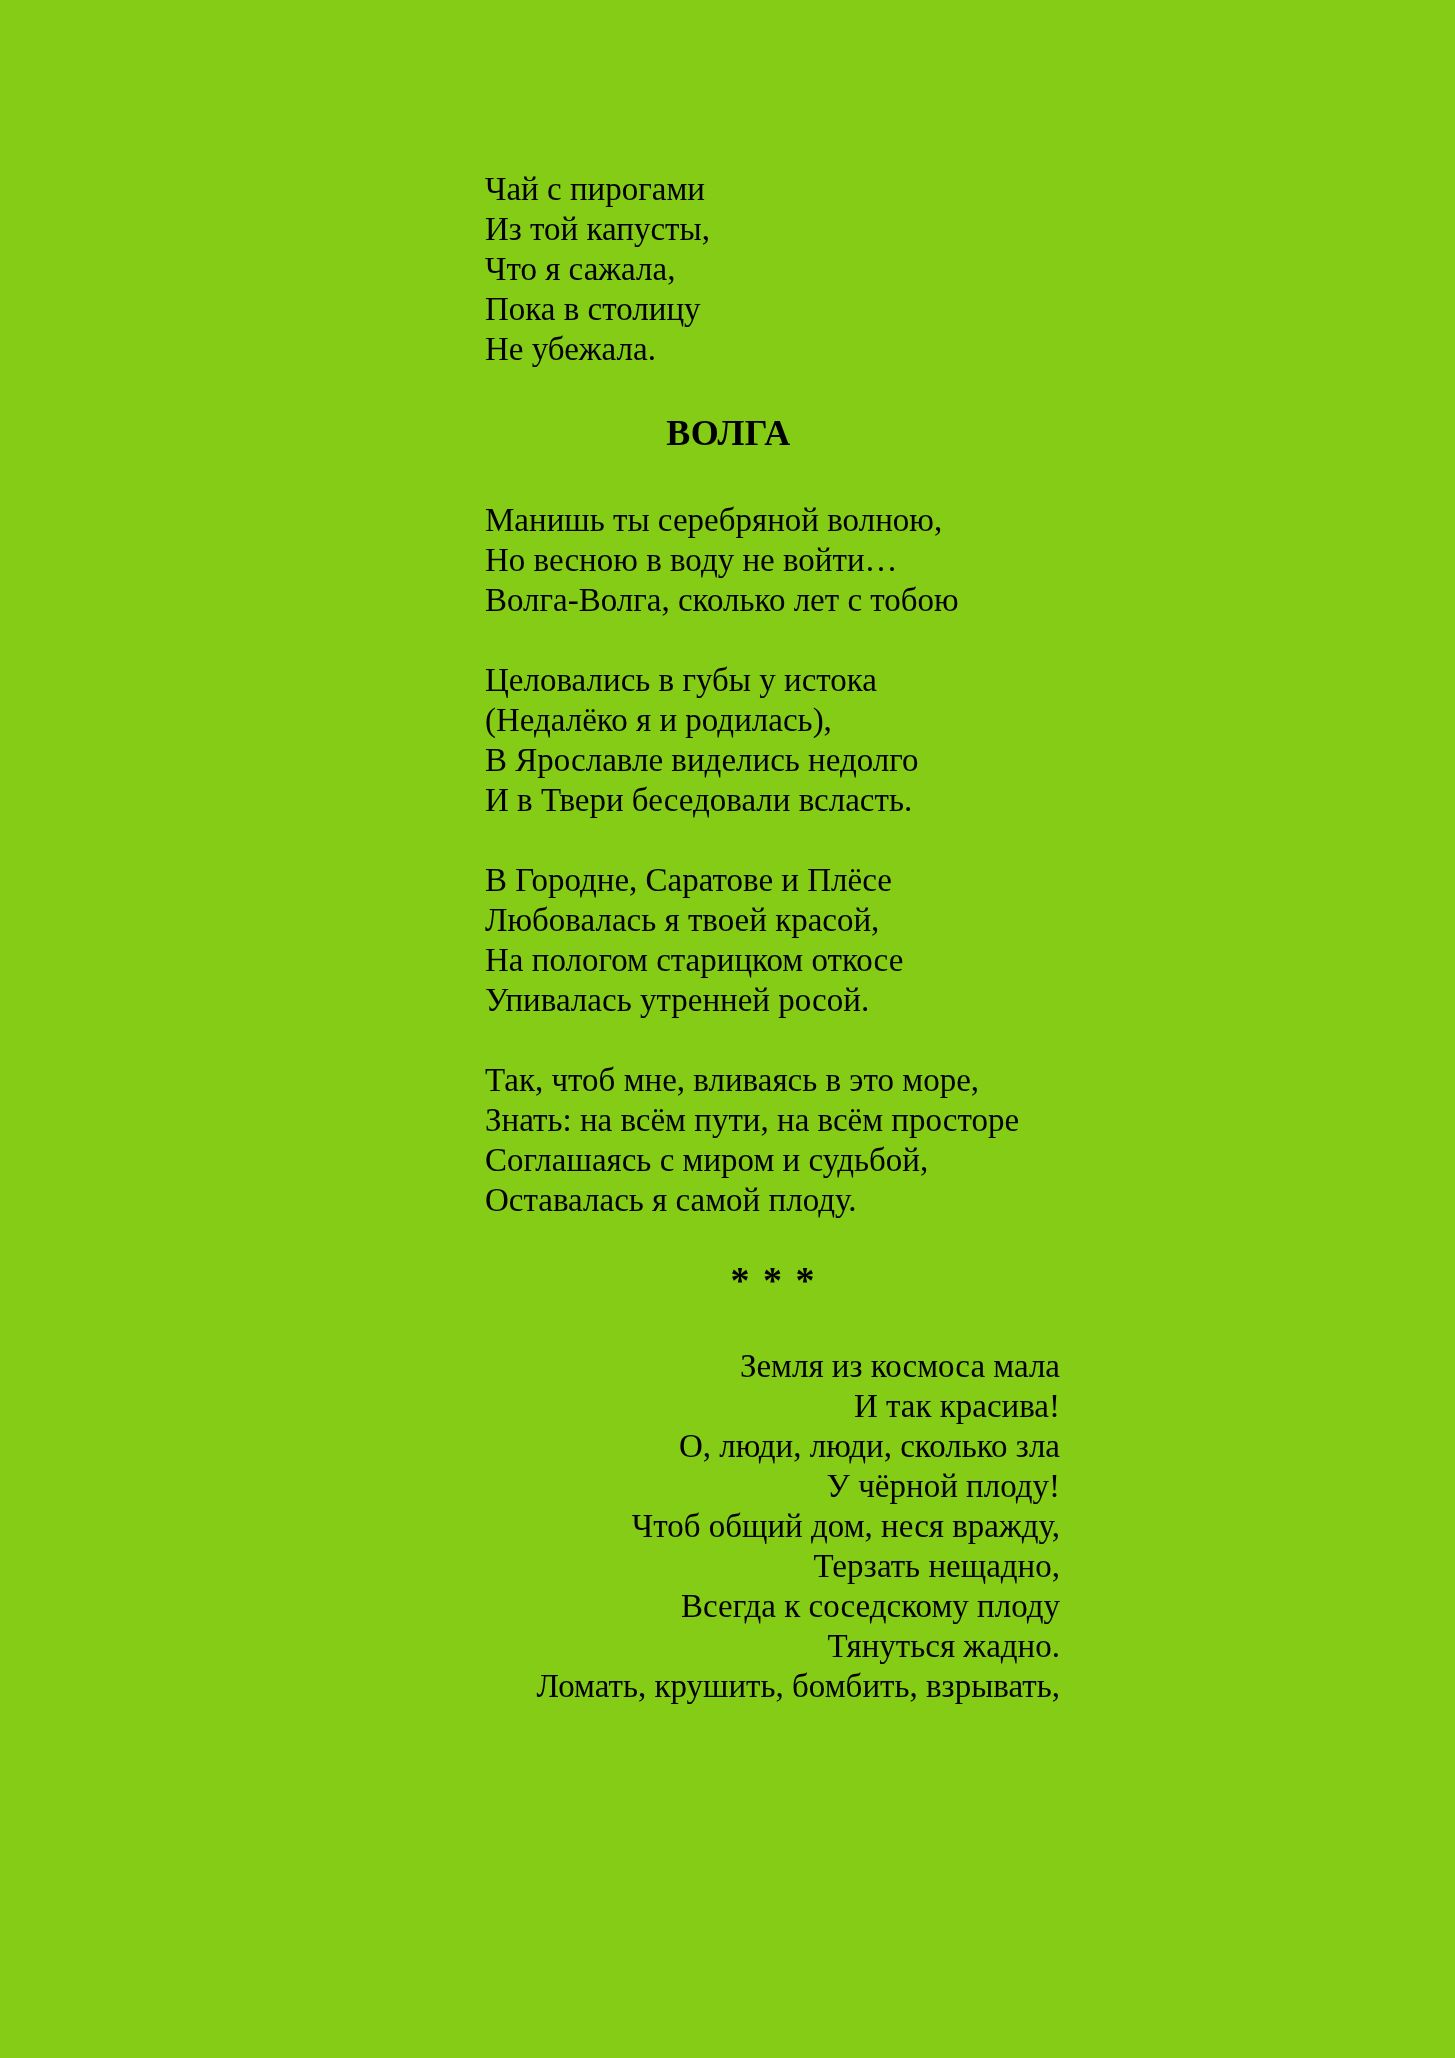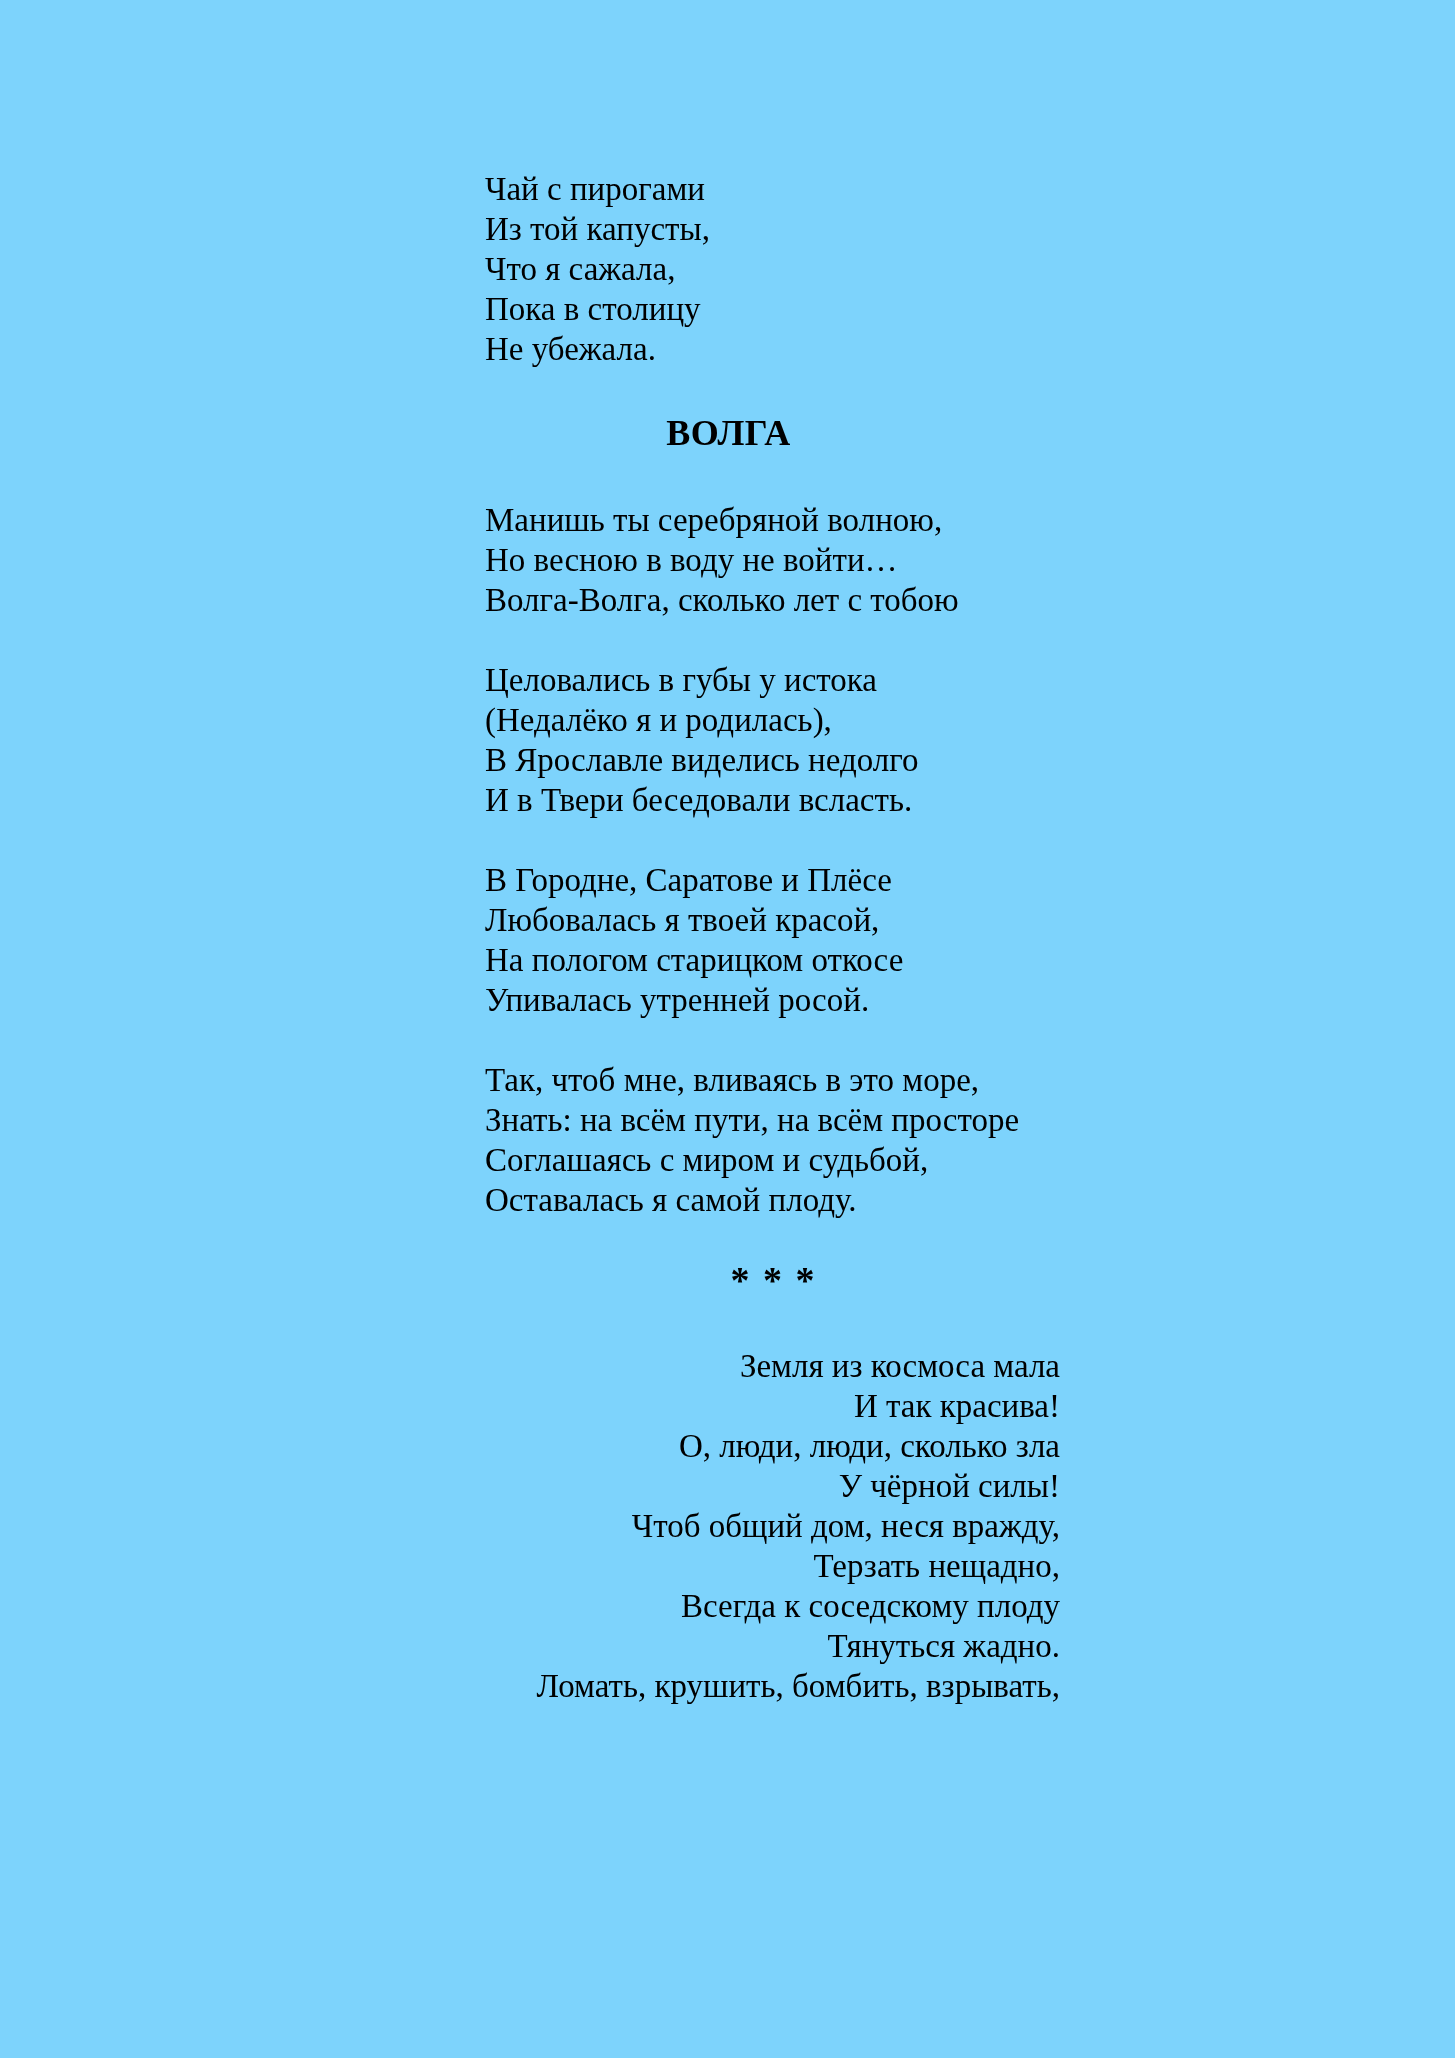"Чай с пирогами" .page { background: #7dd3fc -> #84cc16 }
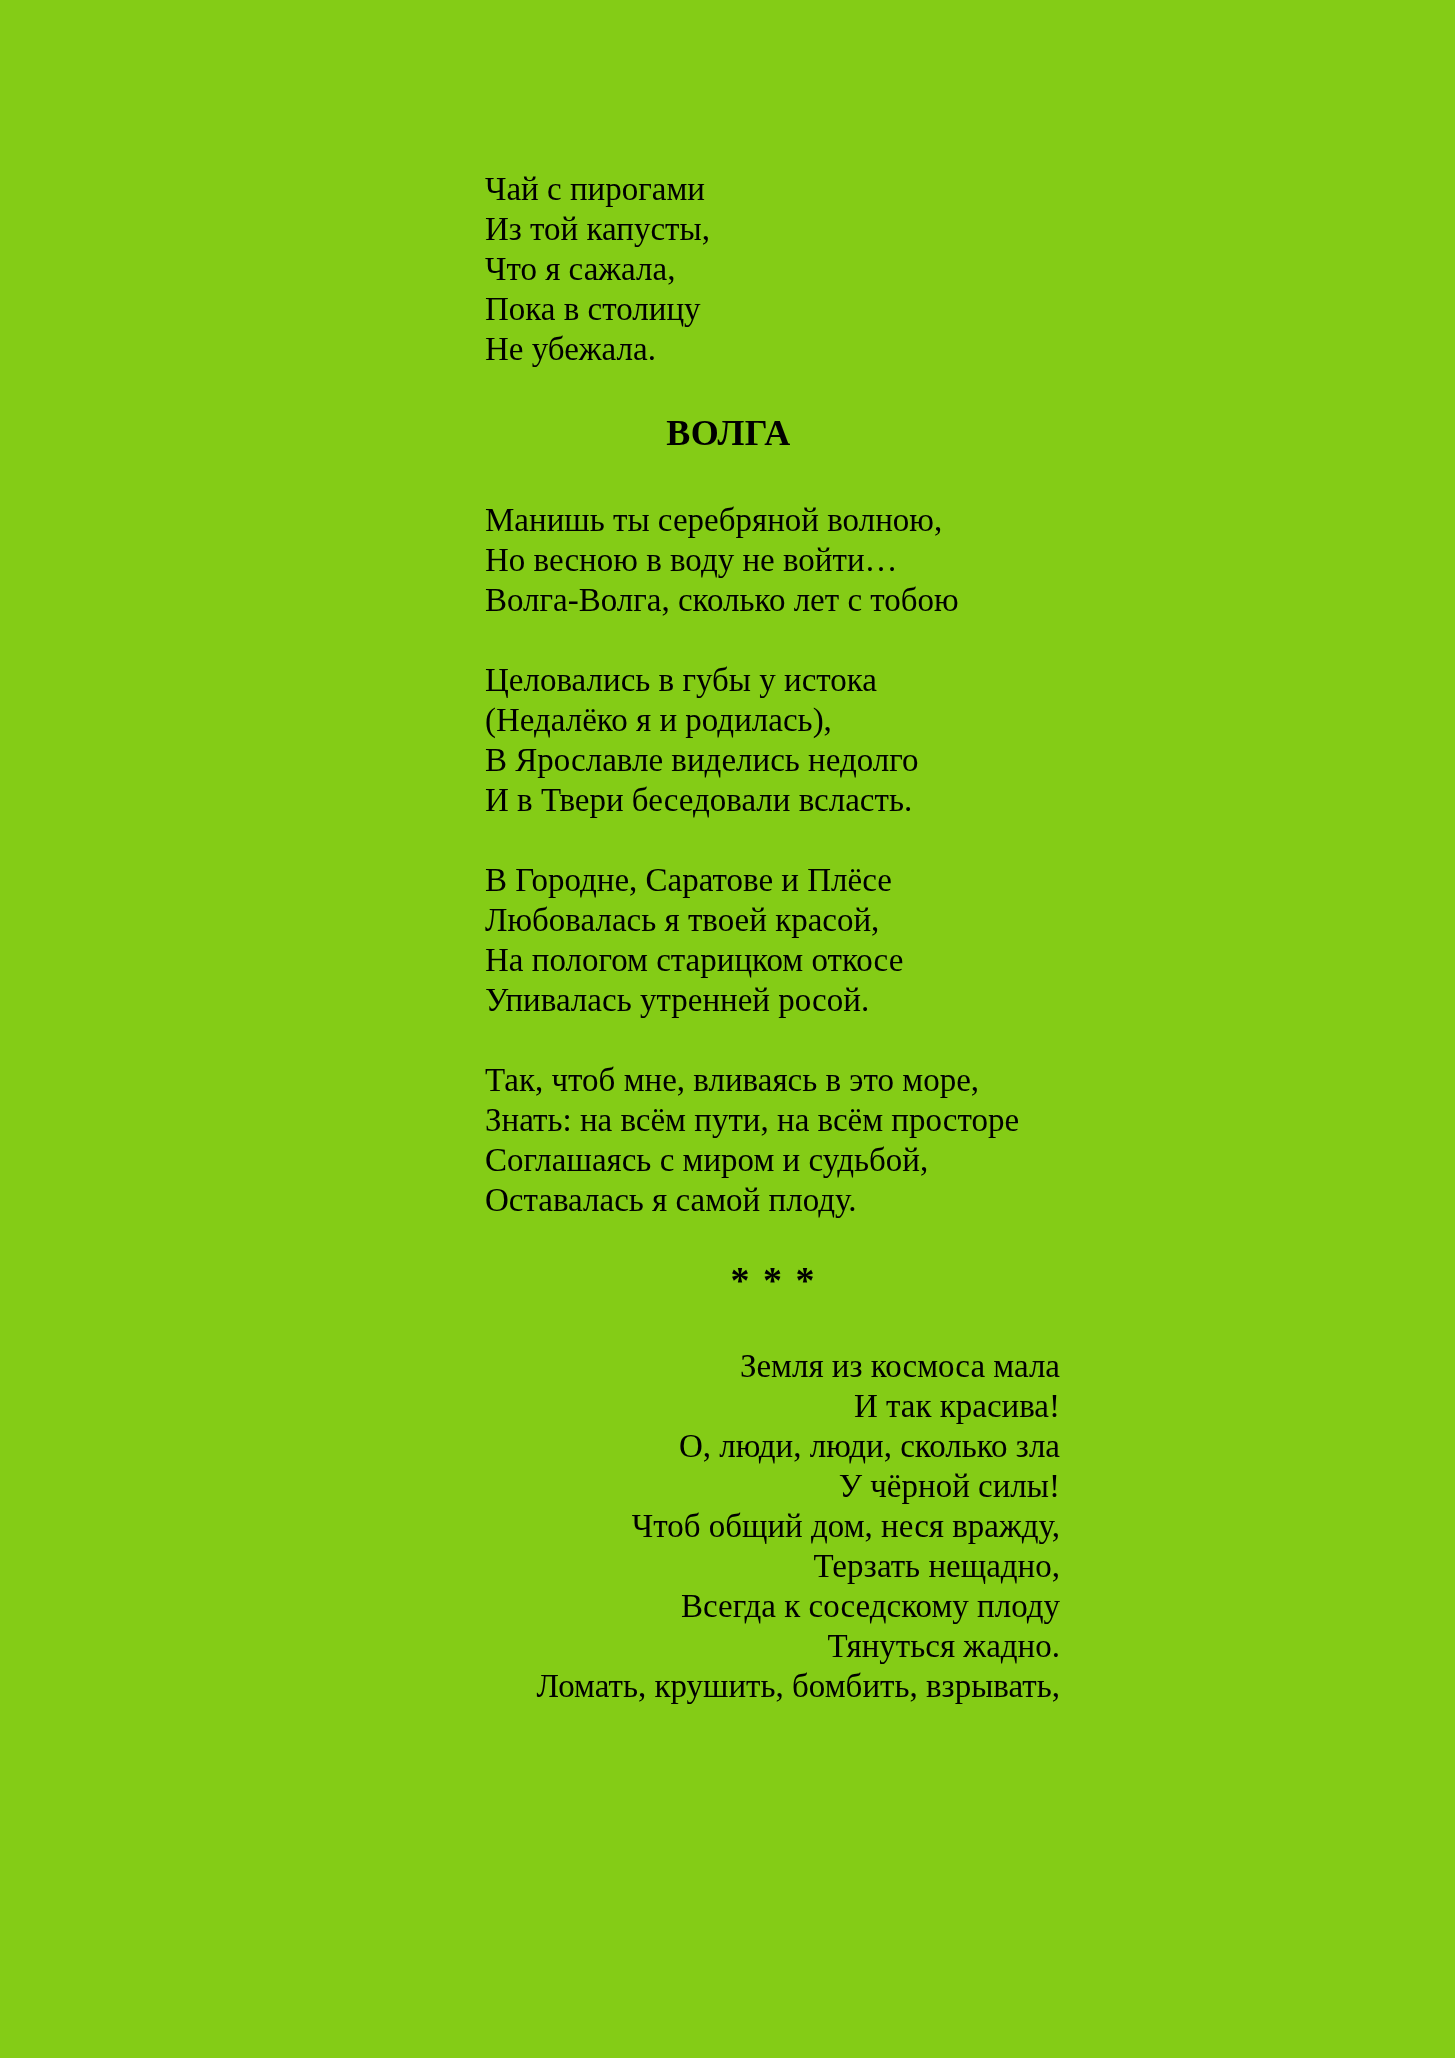"У чёрной силы!" div.line { text: силы -> плоду }
